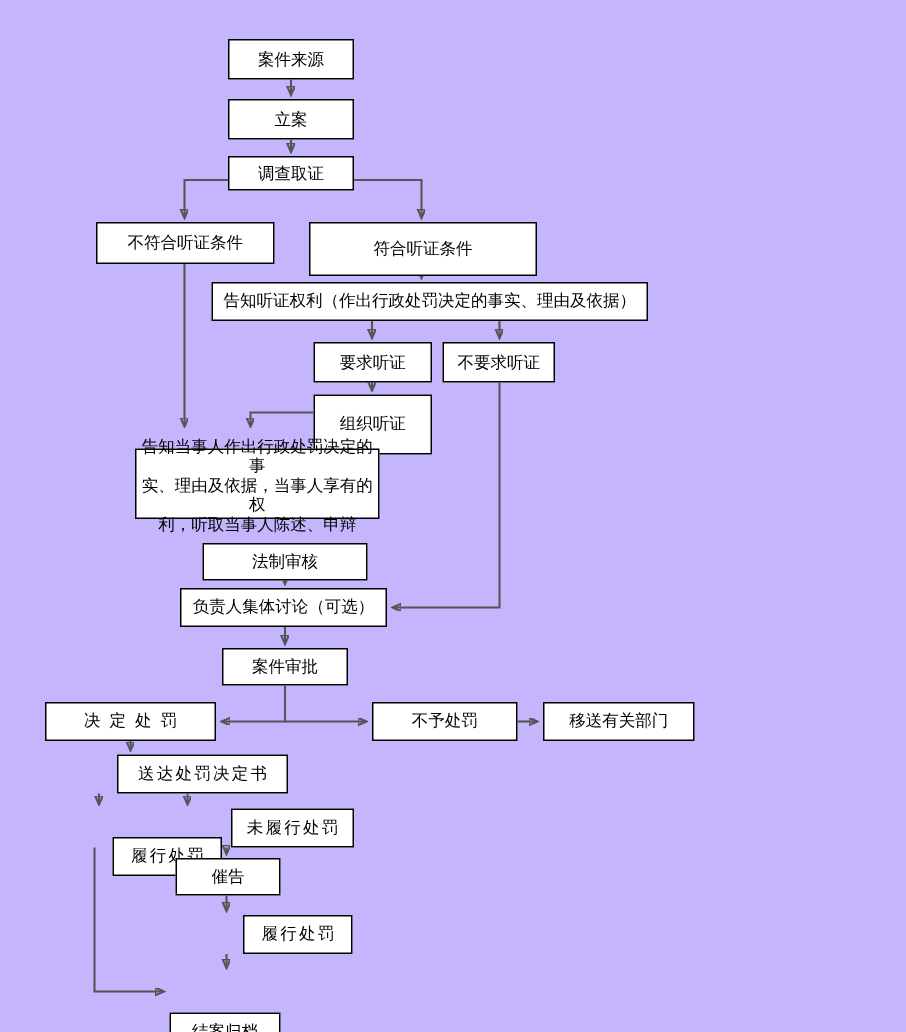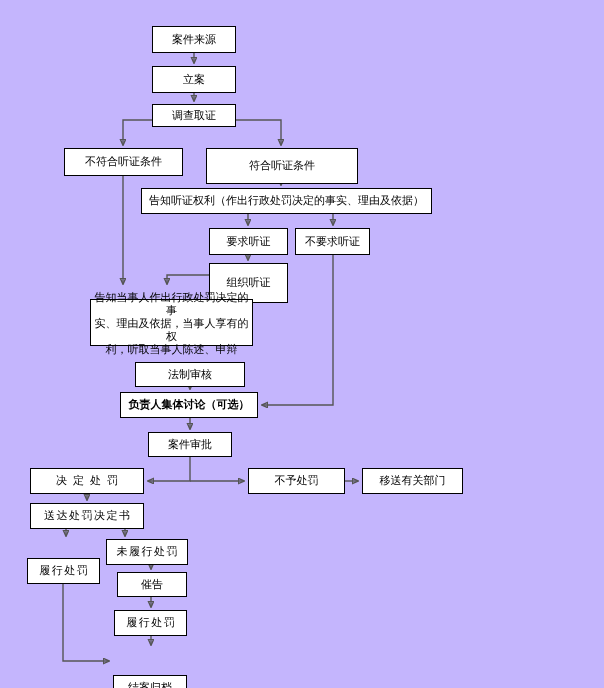"负责人集体讨论（可选）" div.node { font-weight: bold -> none }
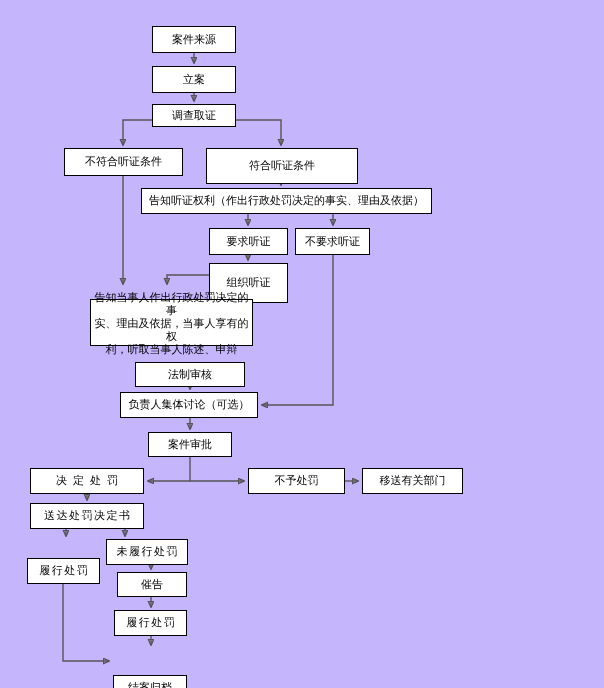"送达处罚决定书" .node.spaced2 { margin-left: none -> 48px }
